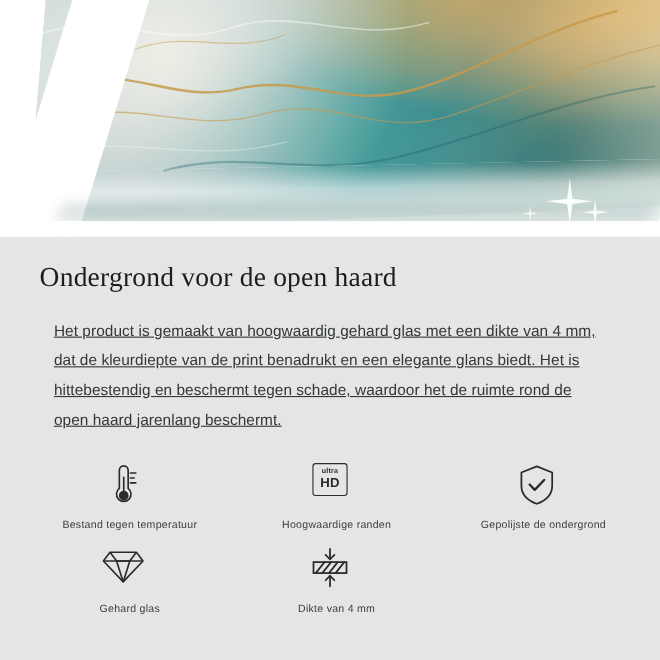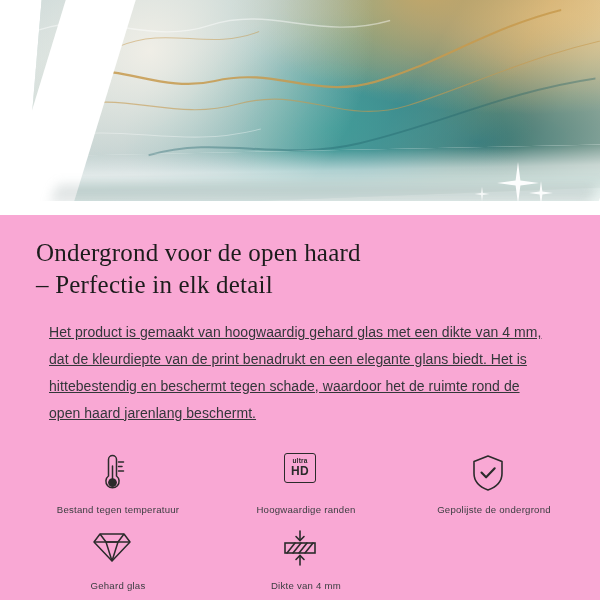"Ondergrond voor de open haard" .page { background: #f9a8d4 -> #e5e5e5 }
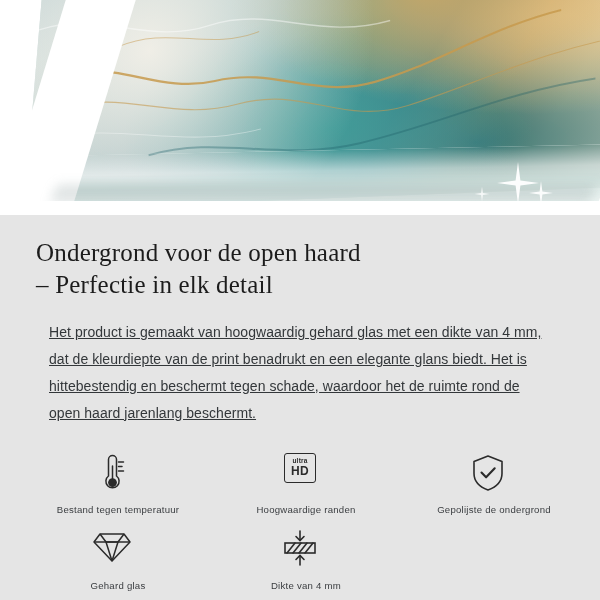"– Perfectie in elk detail" span.line { html: <span>– Perfectie in elk detail</span> -> none }
